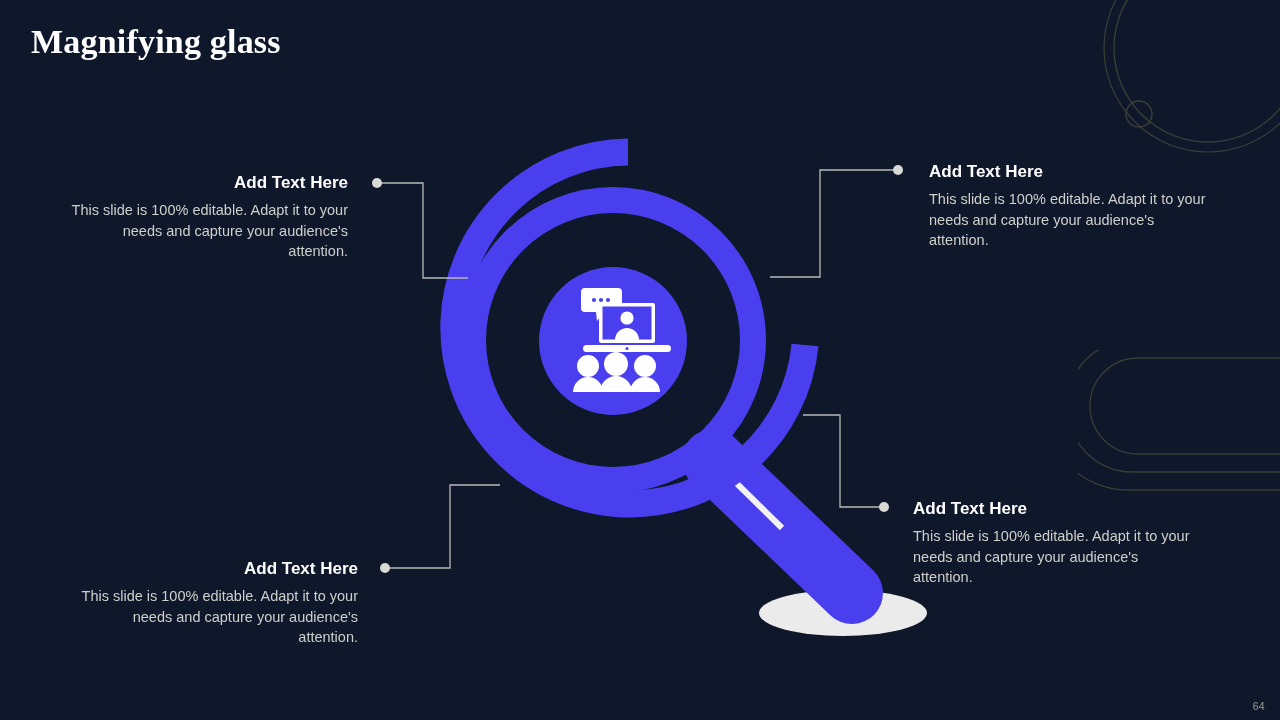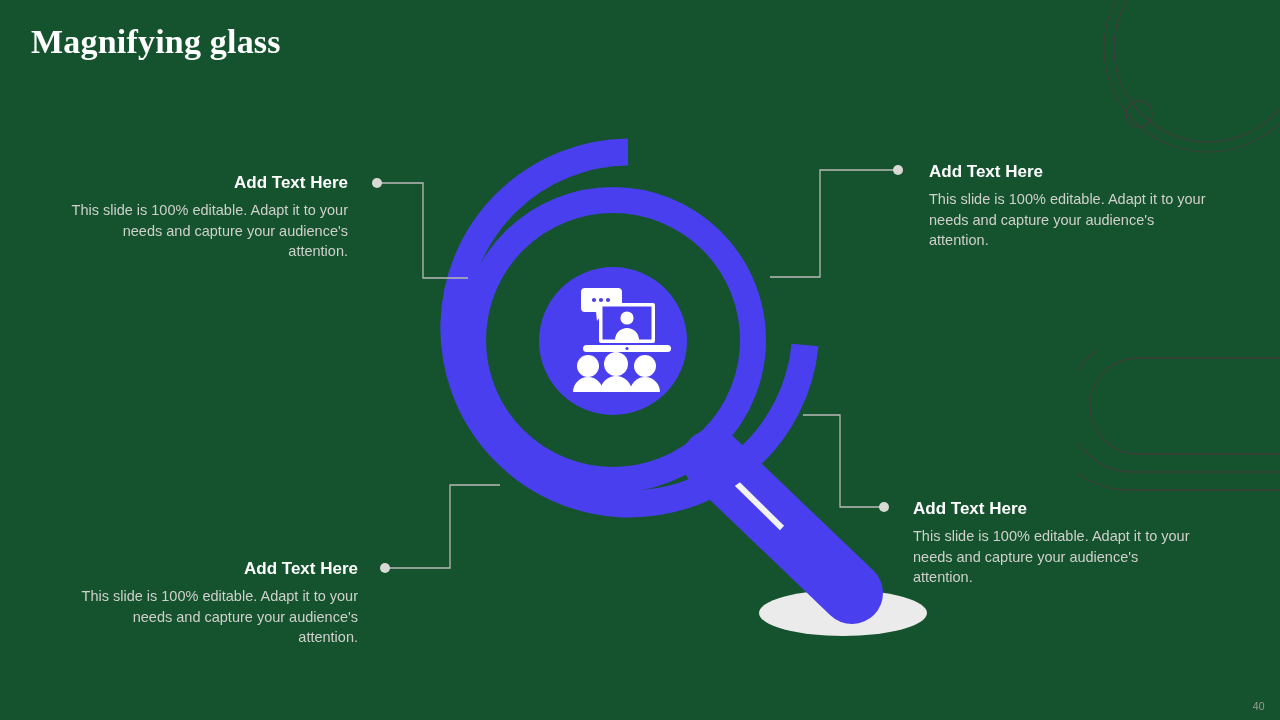"Magnifying glass" #slide { background: #14532d -> #0f172a }
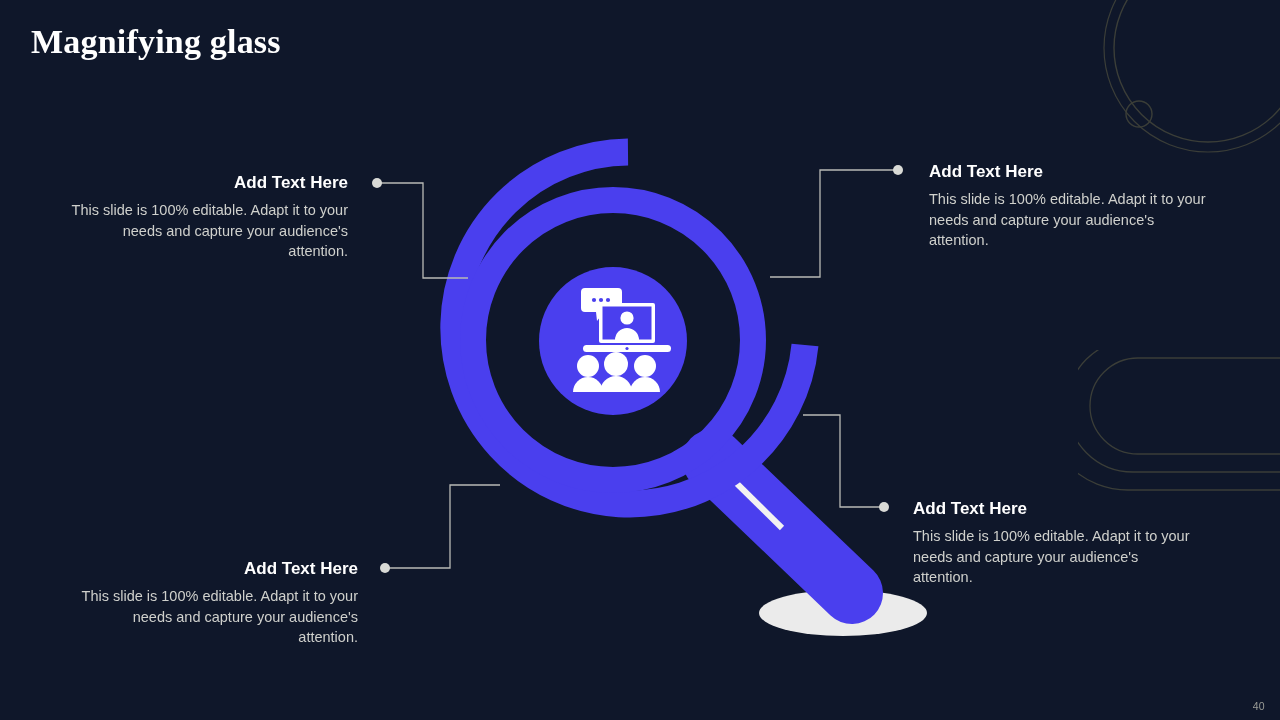"40" div { text: 40 -> 64 }
